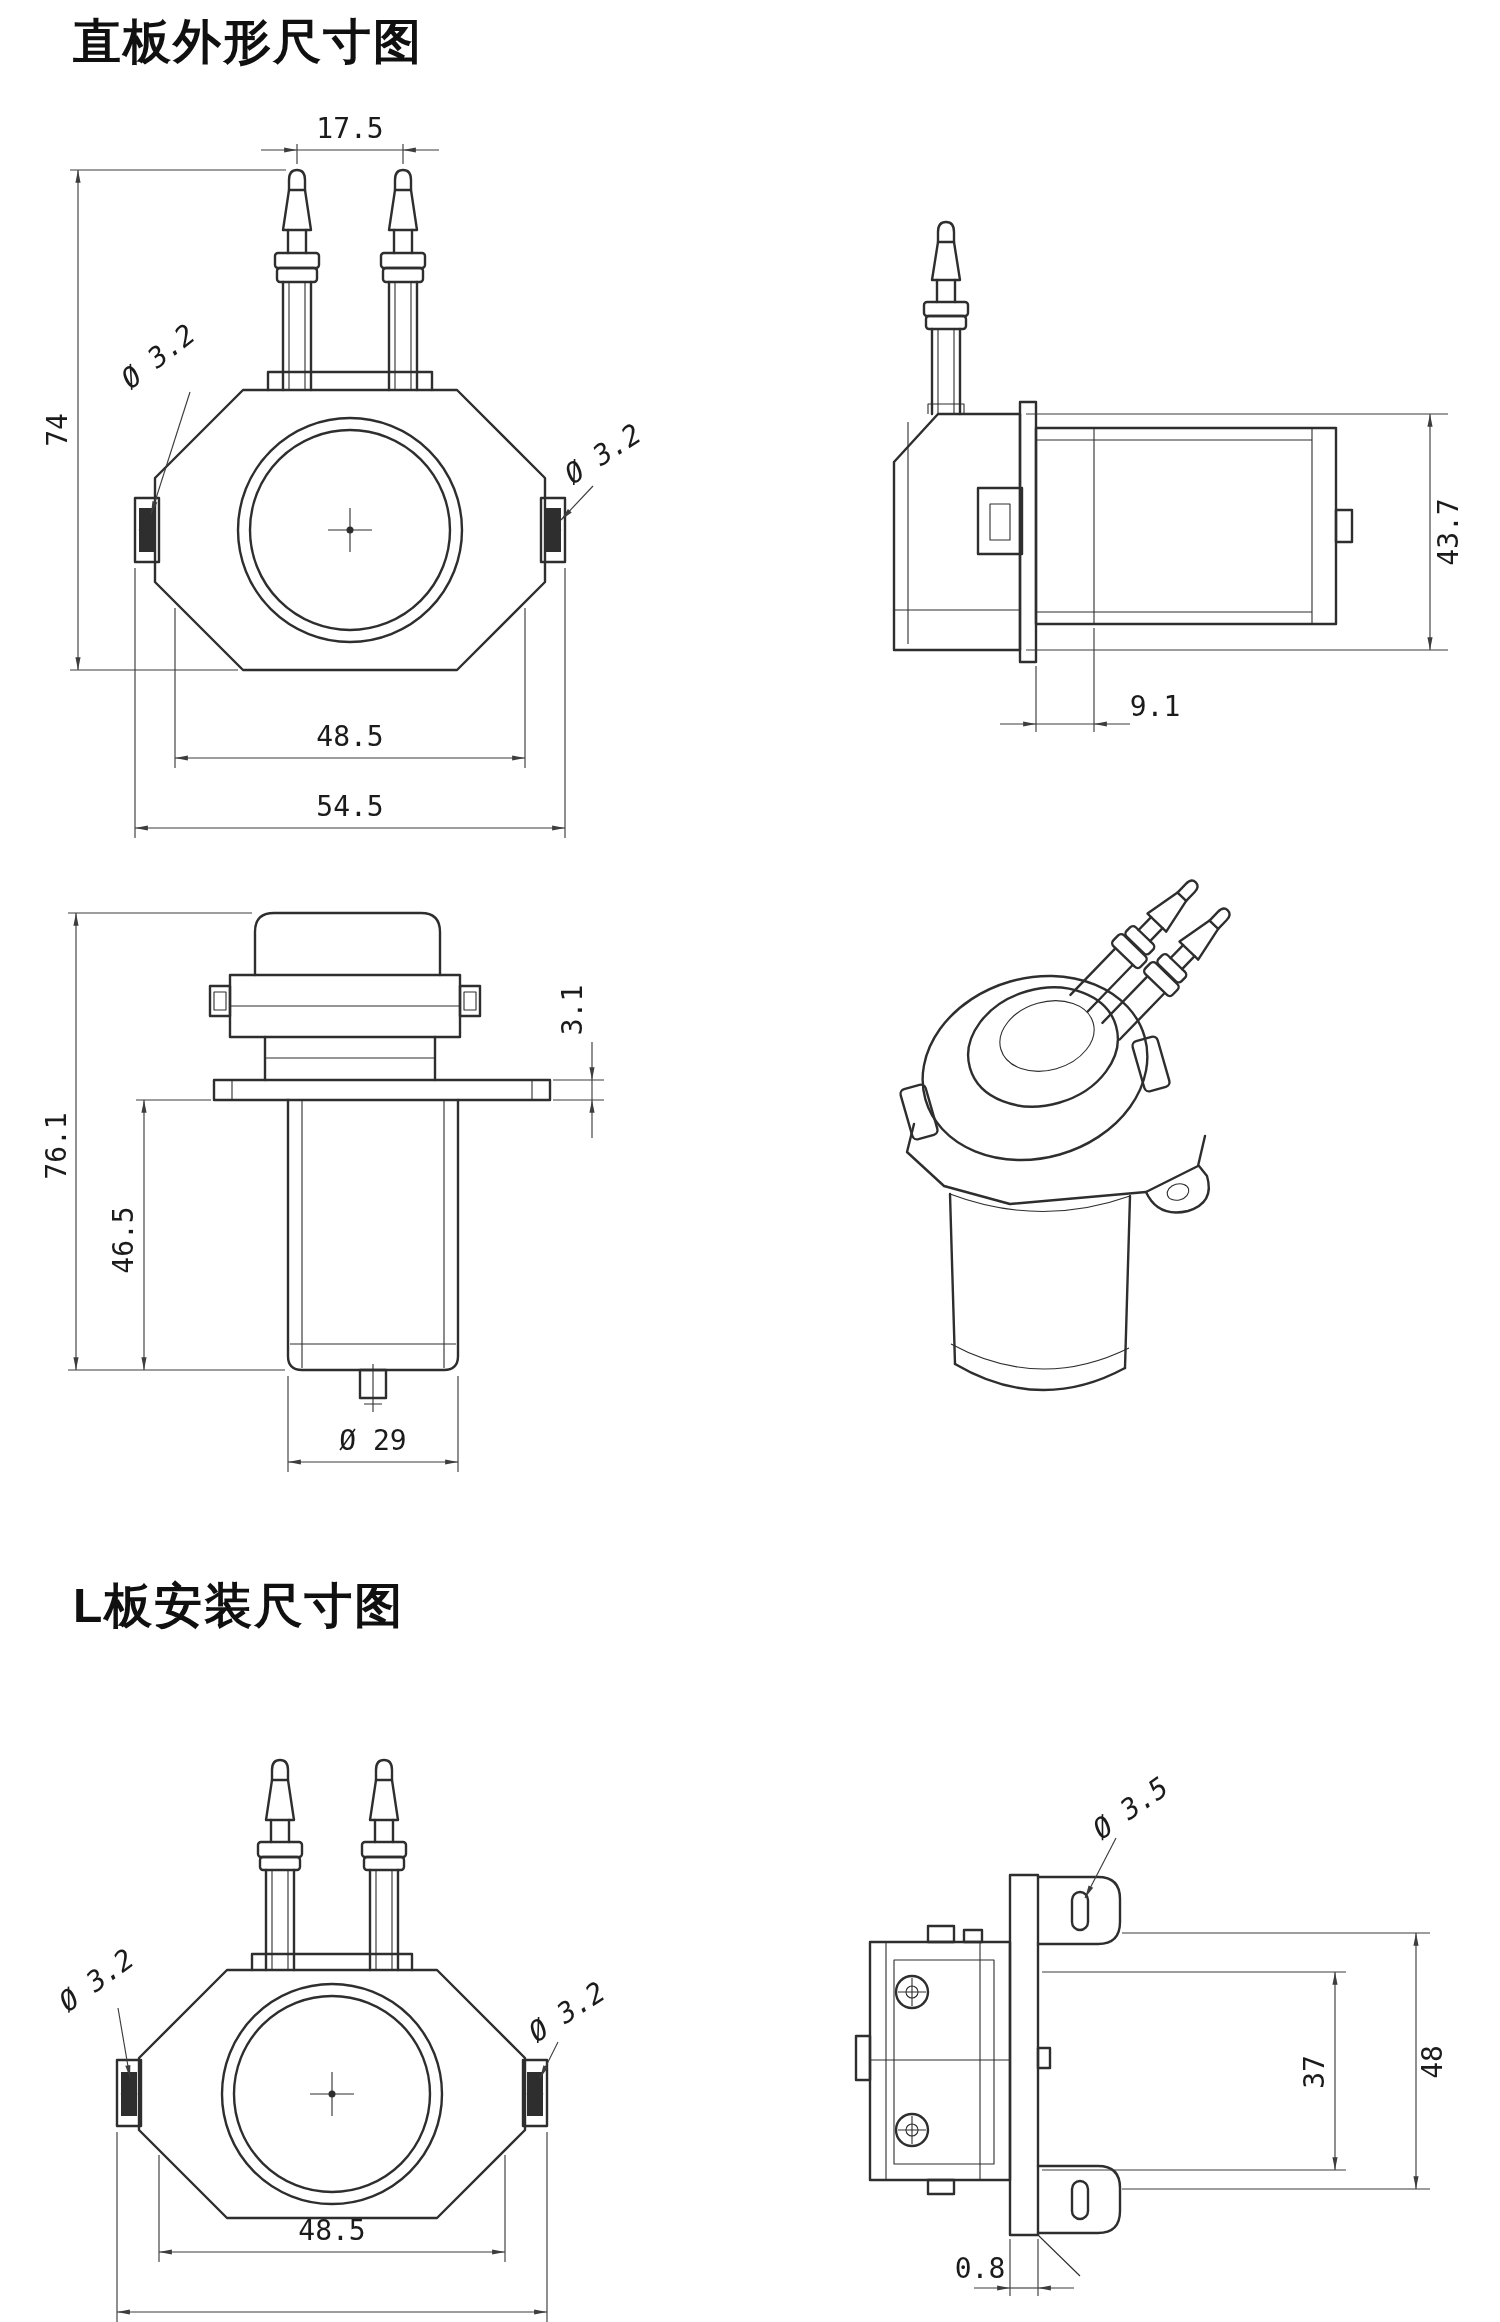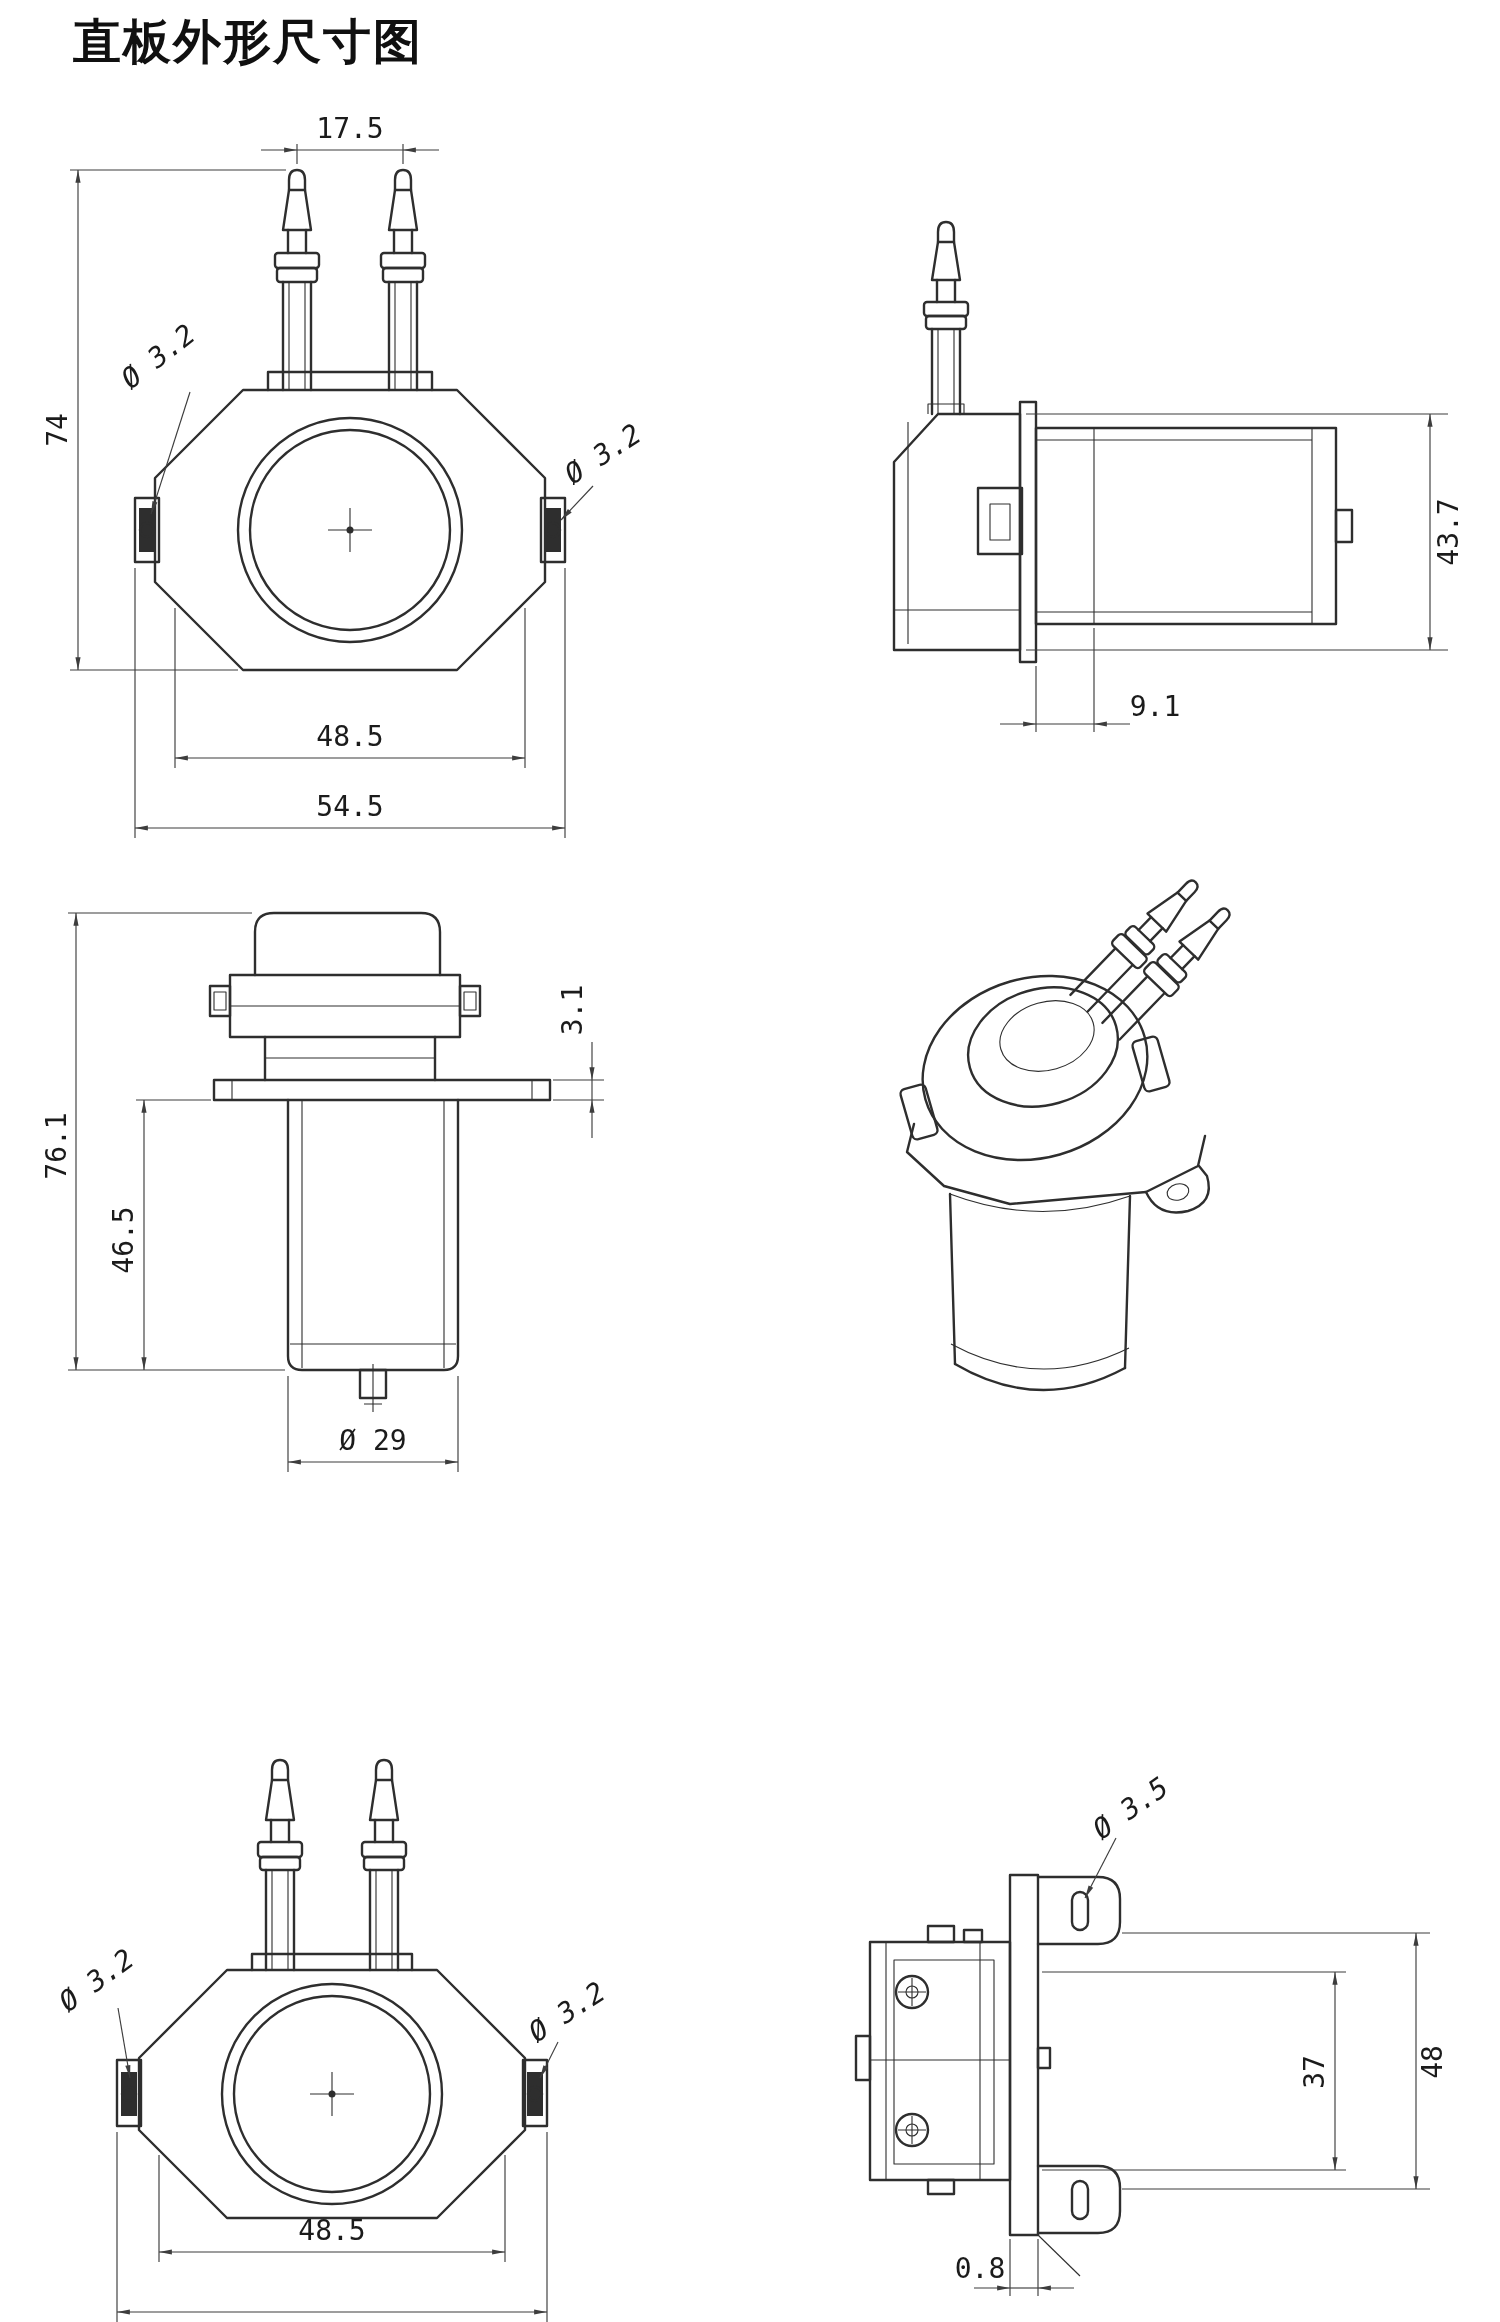"L板安装尺寸图" div.sheet-title { html: none -> <div>L板安装尺寸图</div> }
